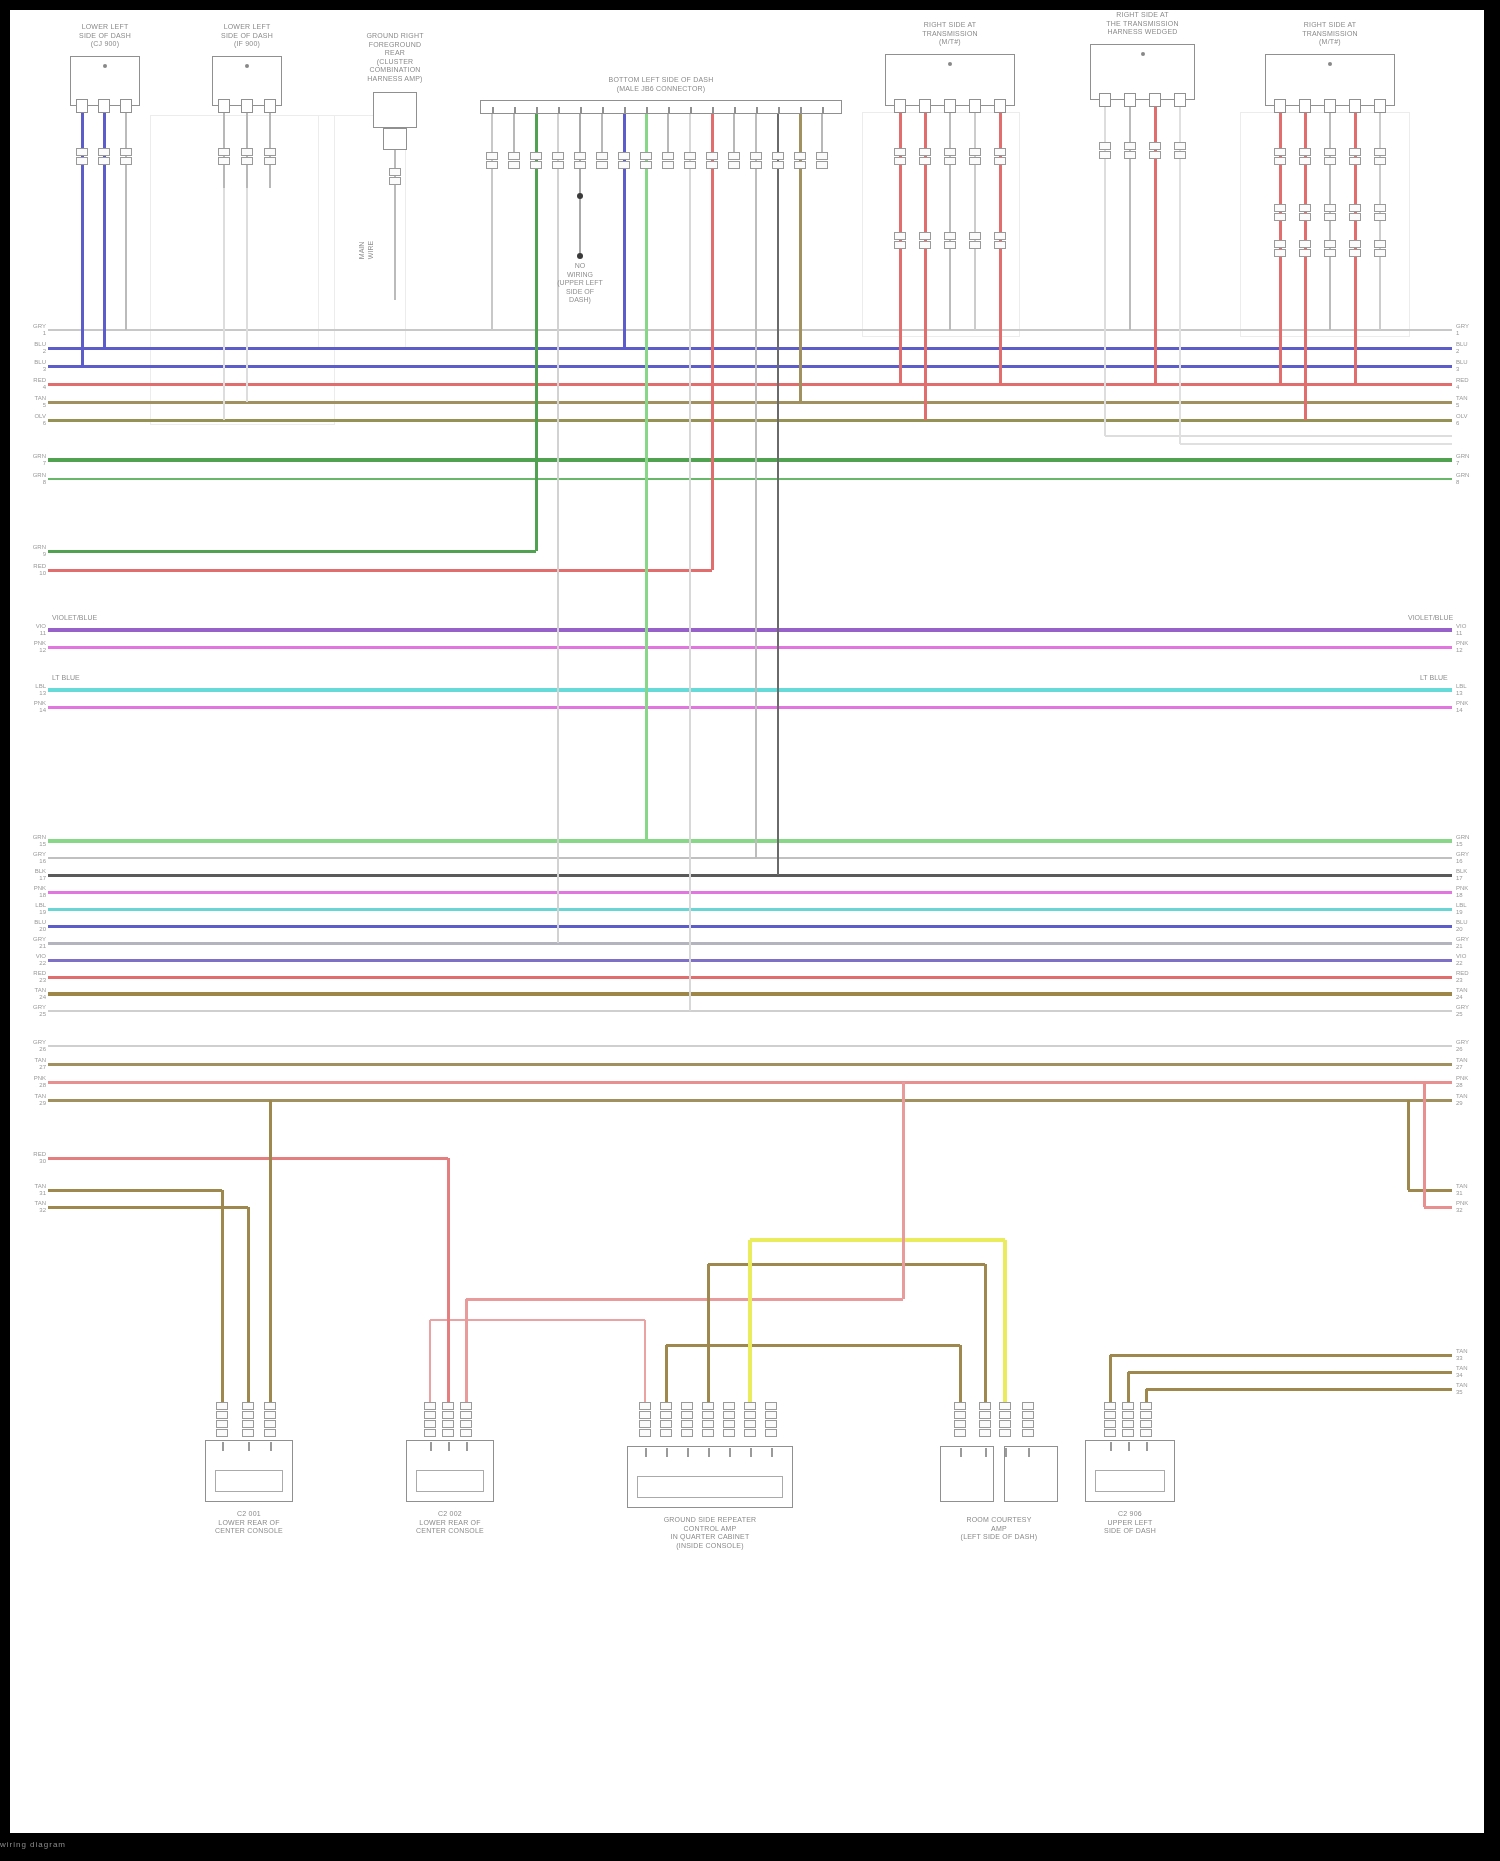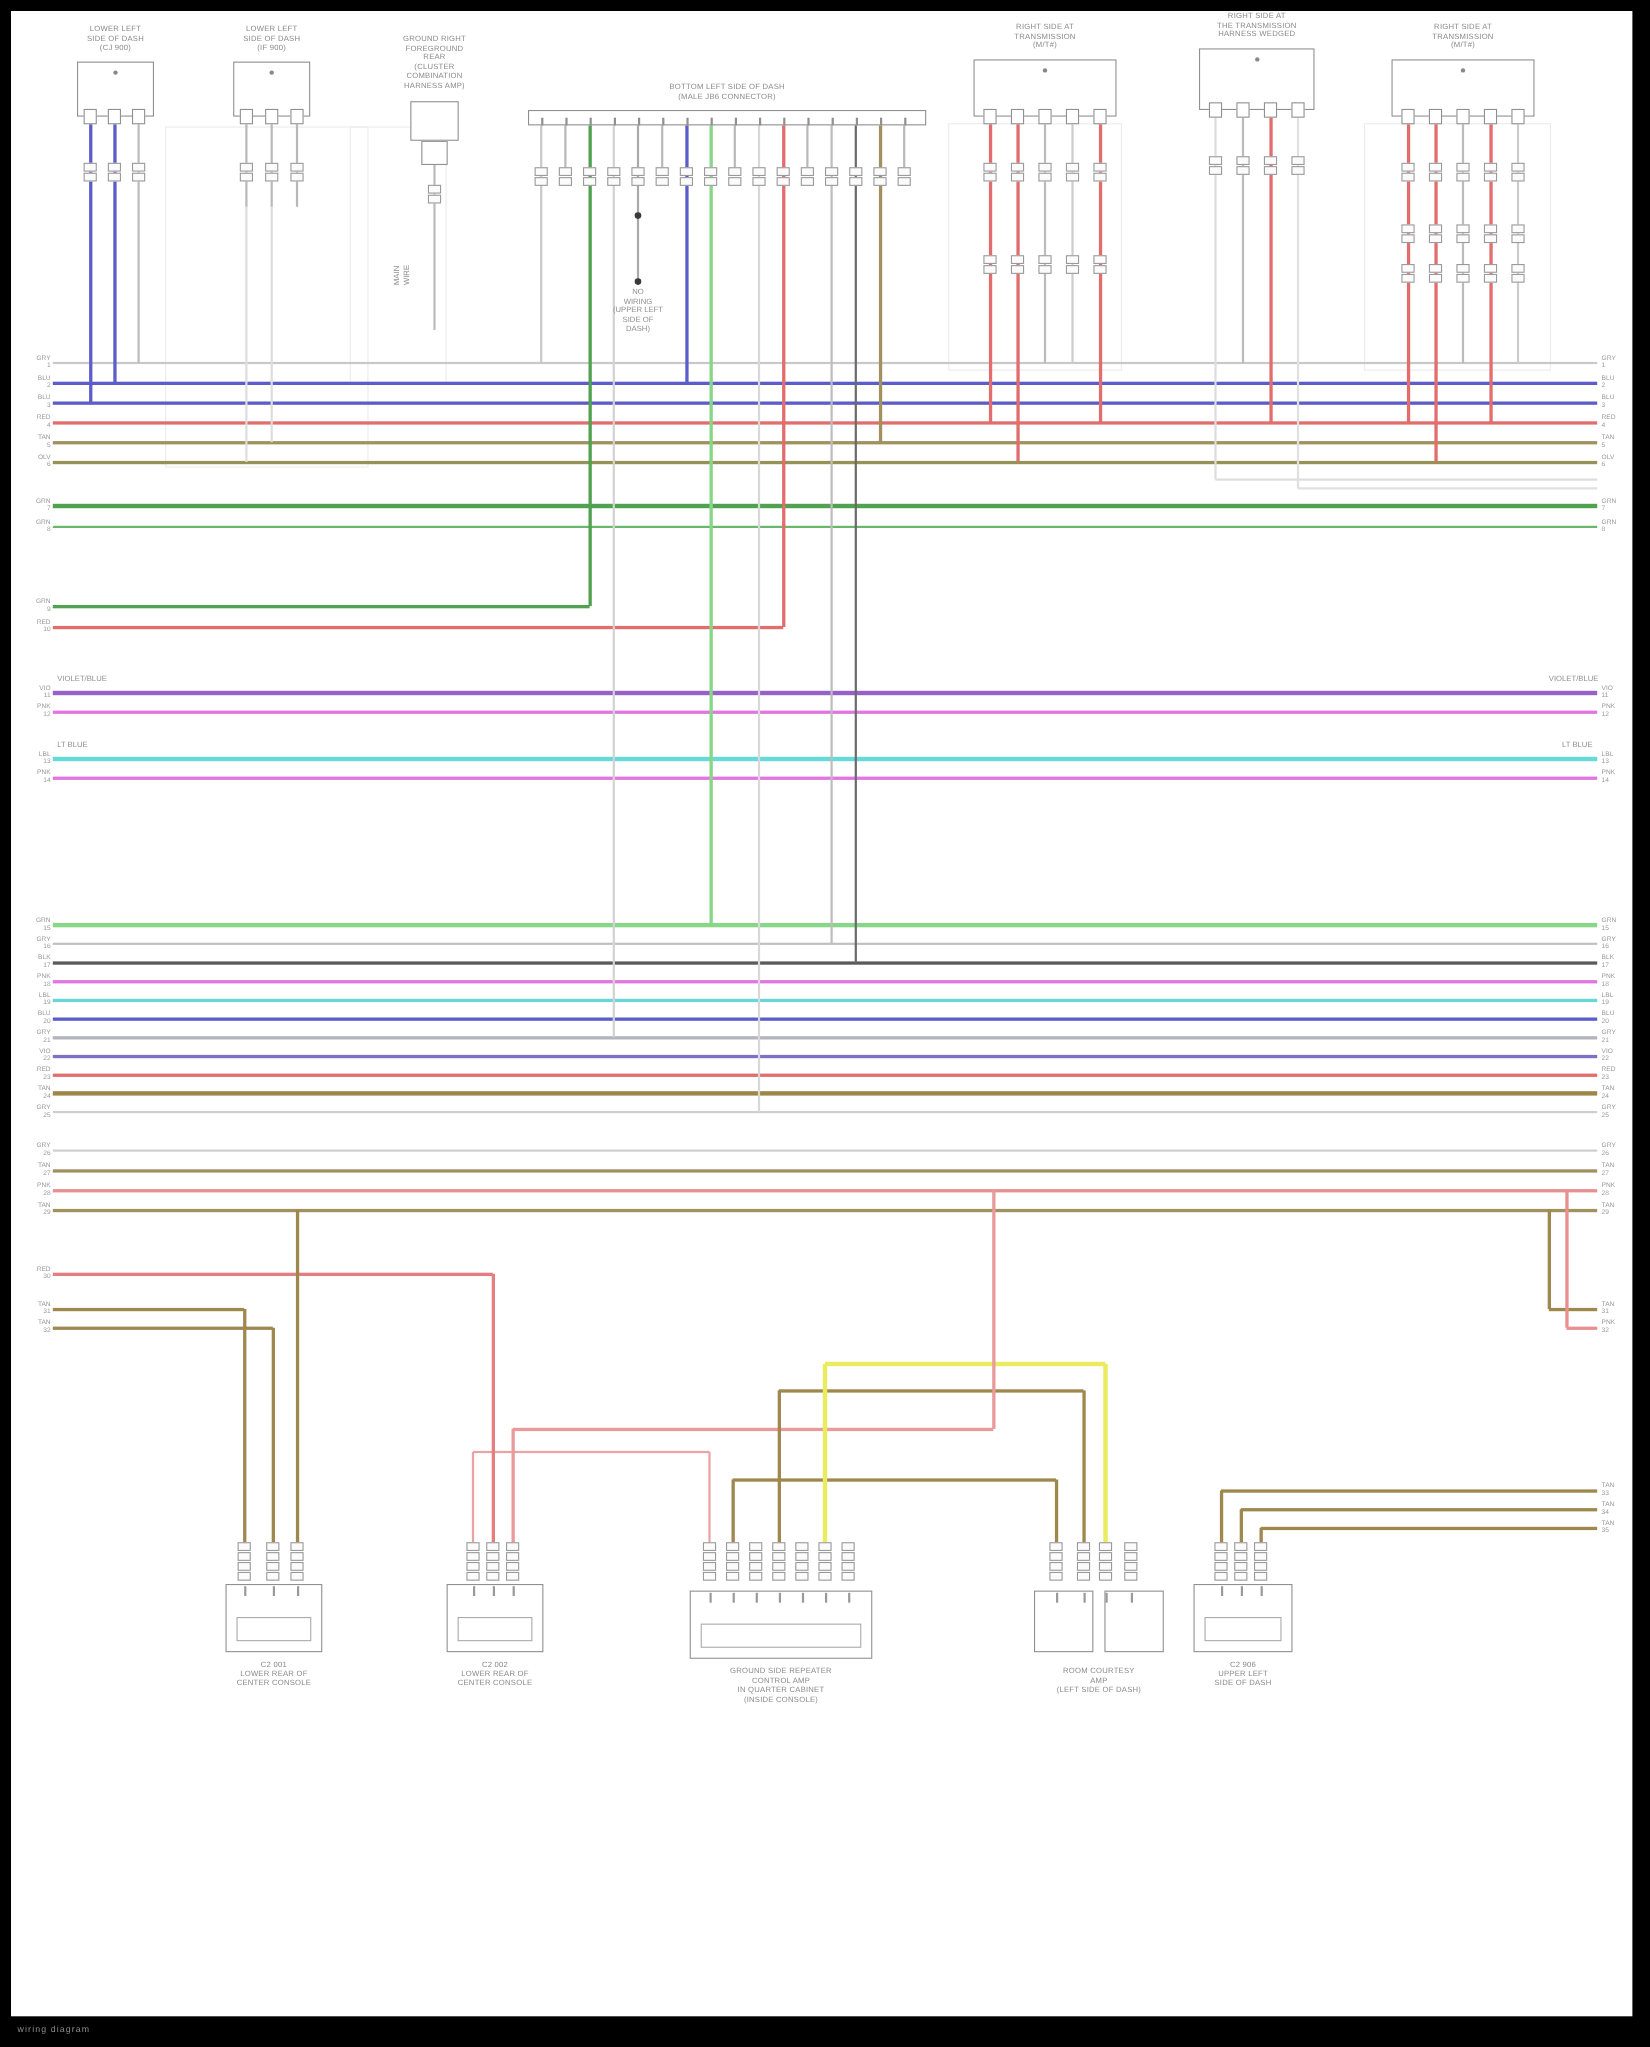"wiring diagram" #footer { left: 16px -> 0 }
